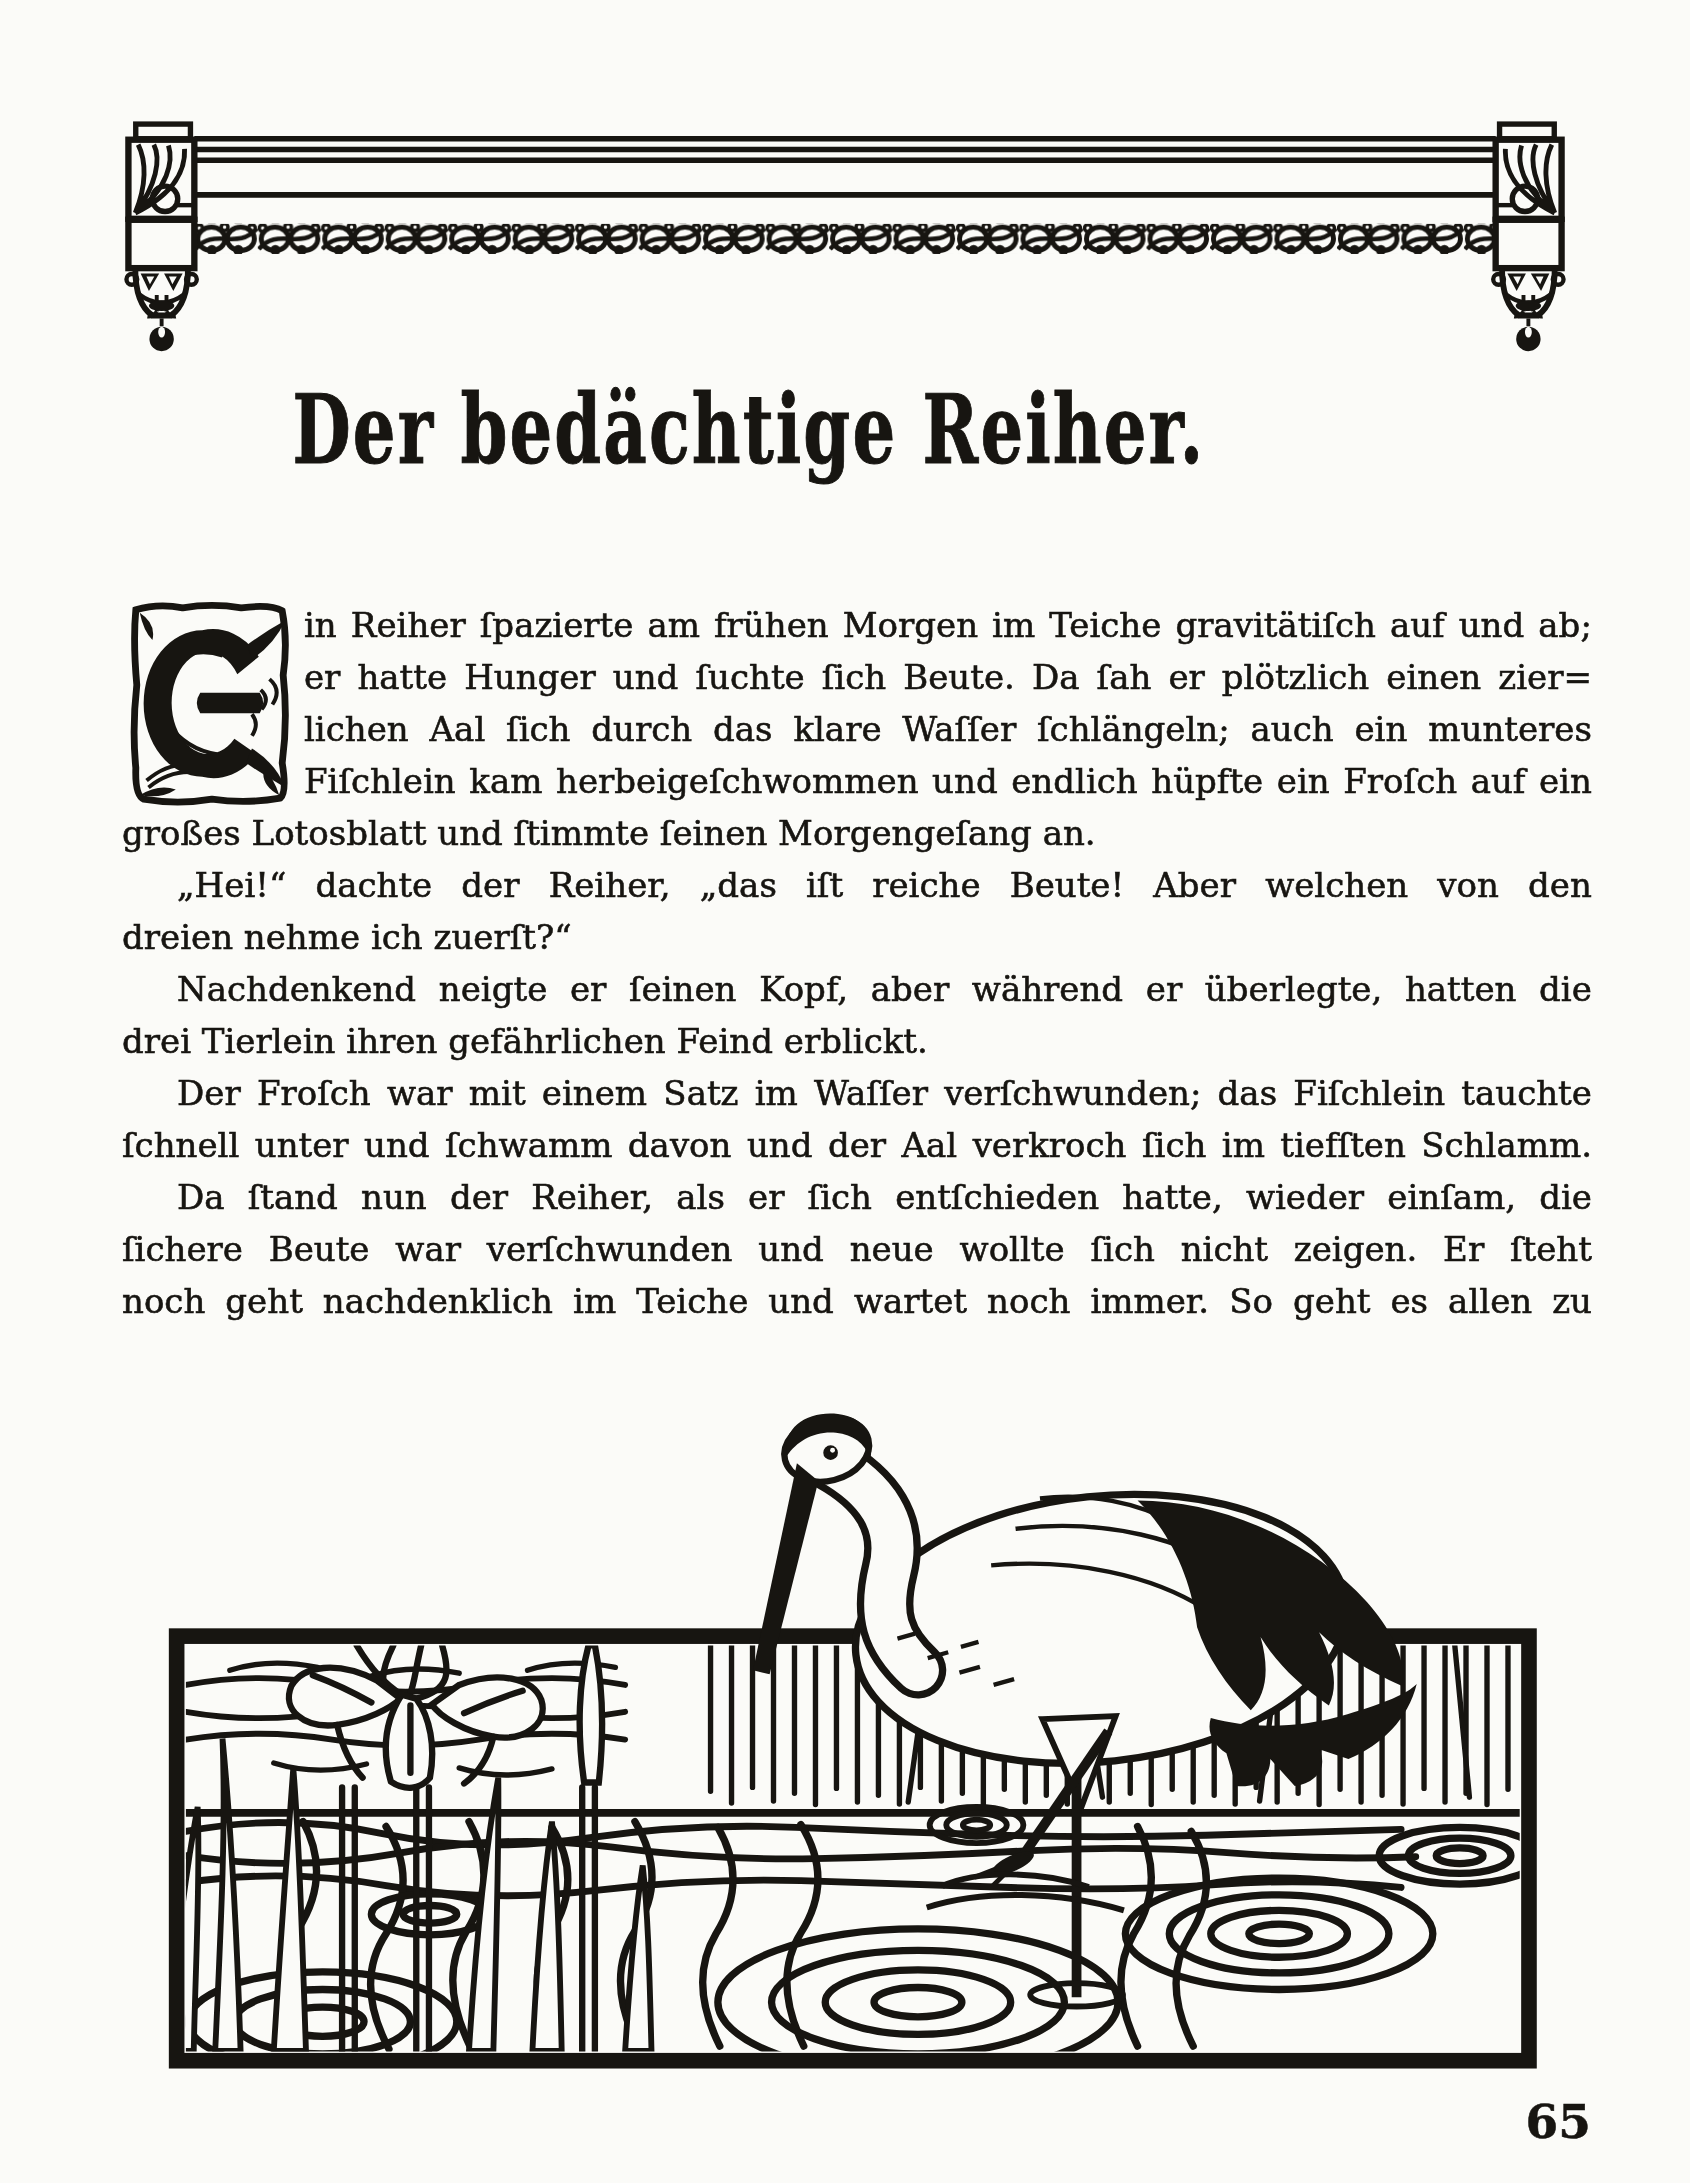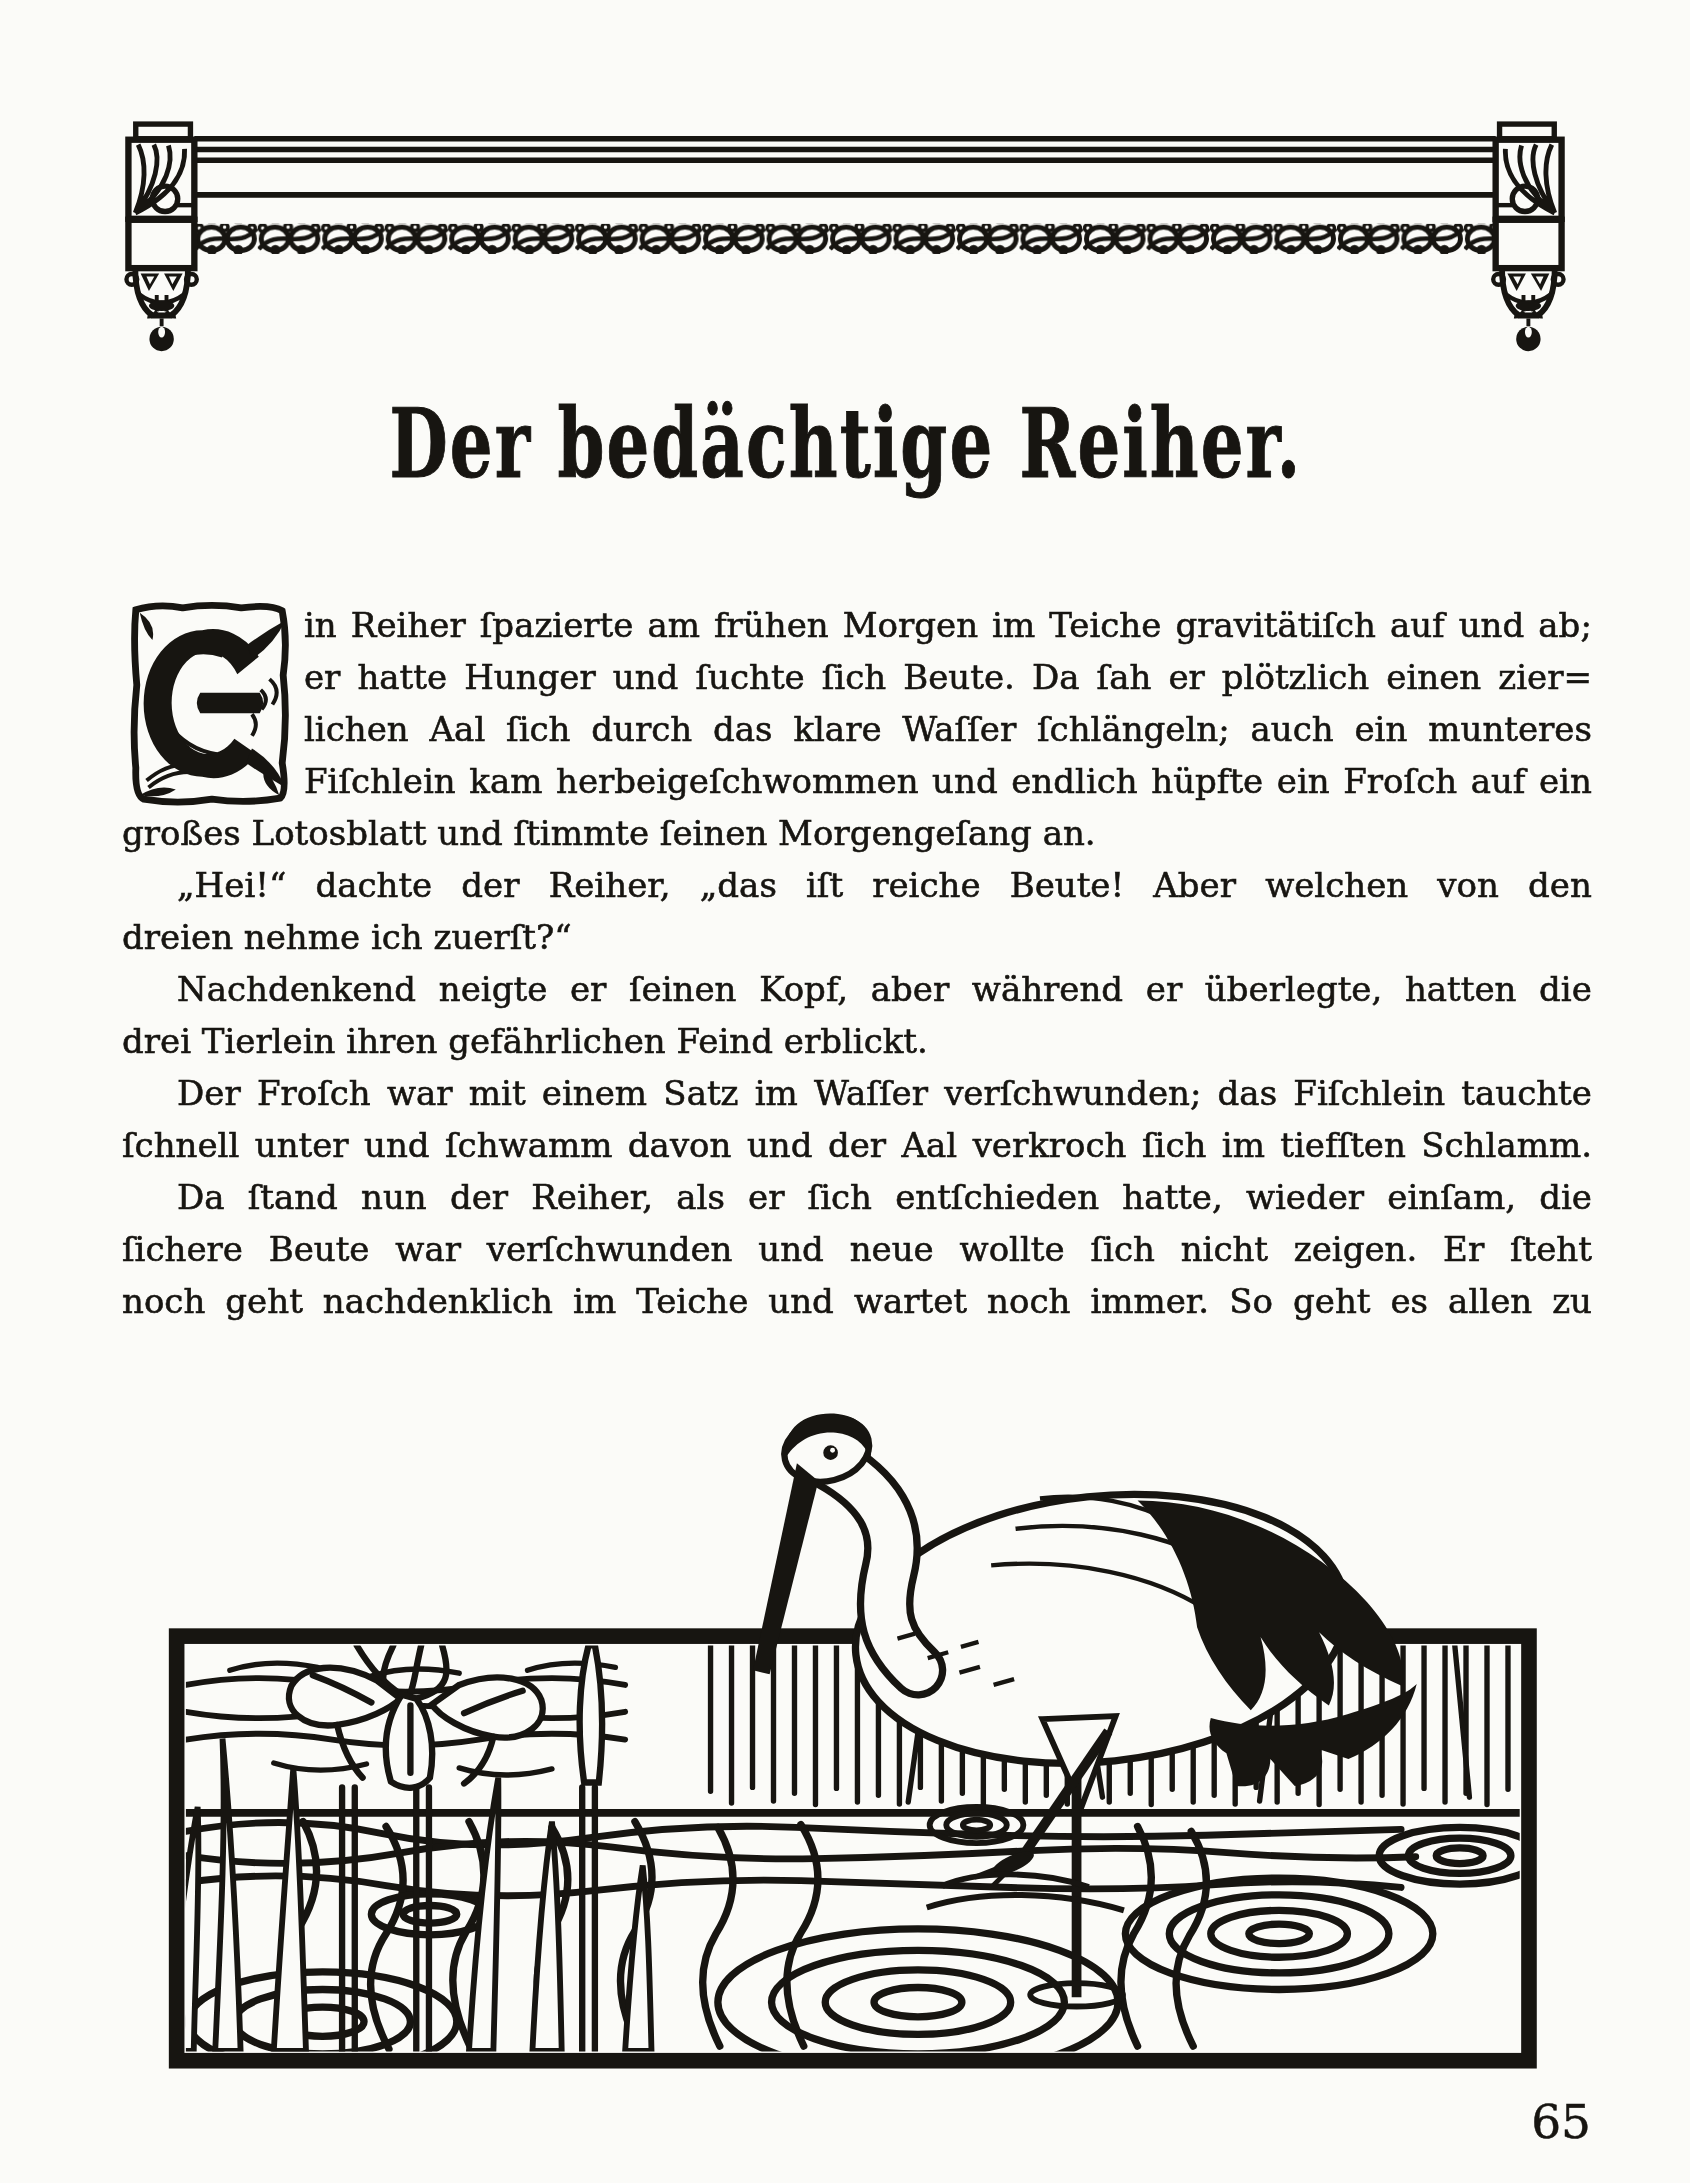"Der bedächtige Reiher." .title { text-align: right -> center; top: 387px -> 373px }
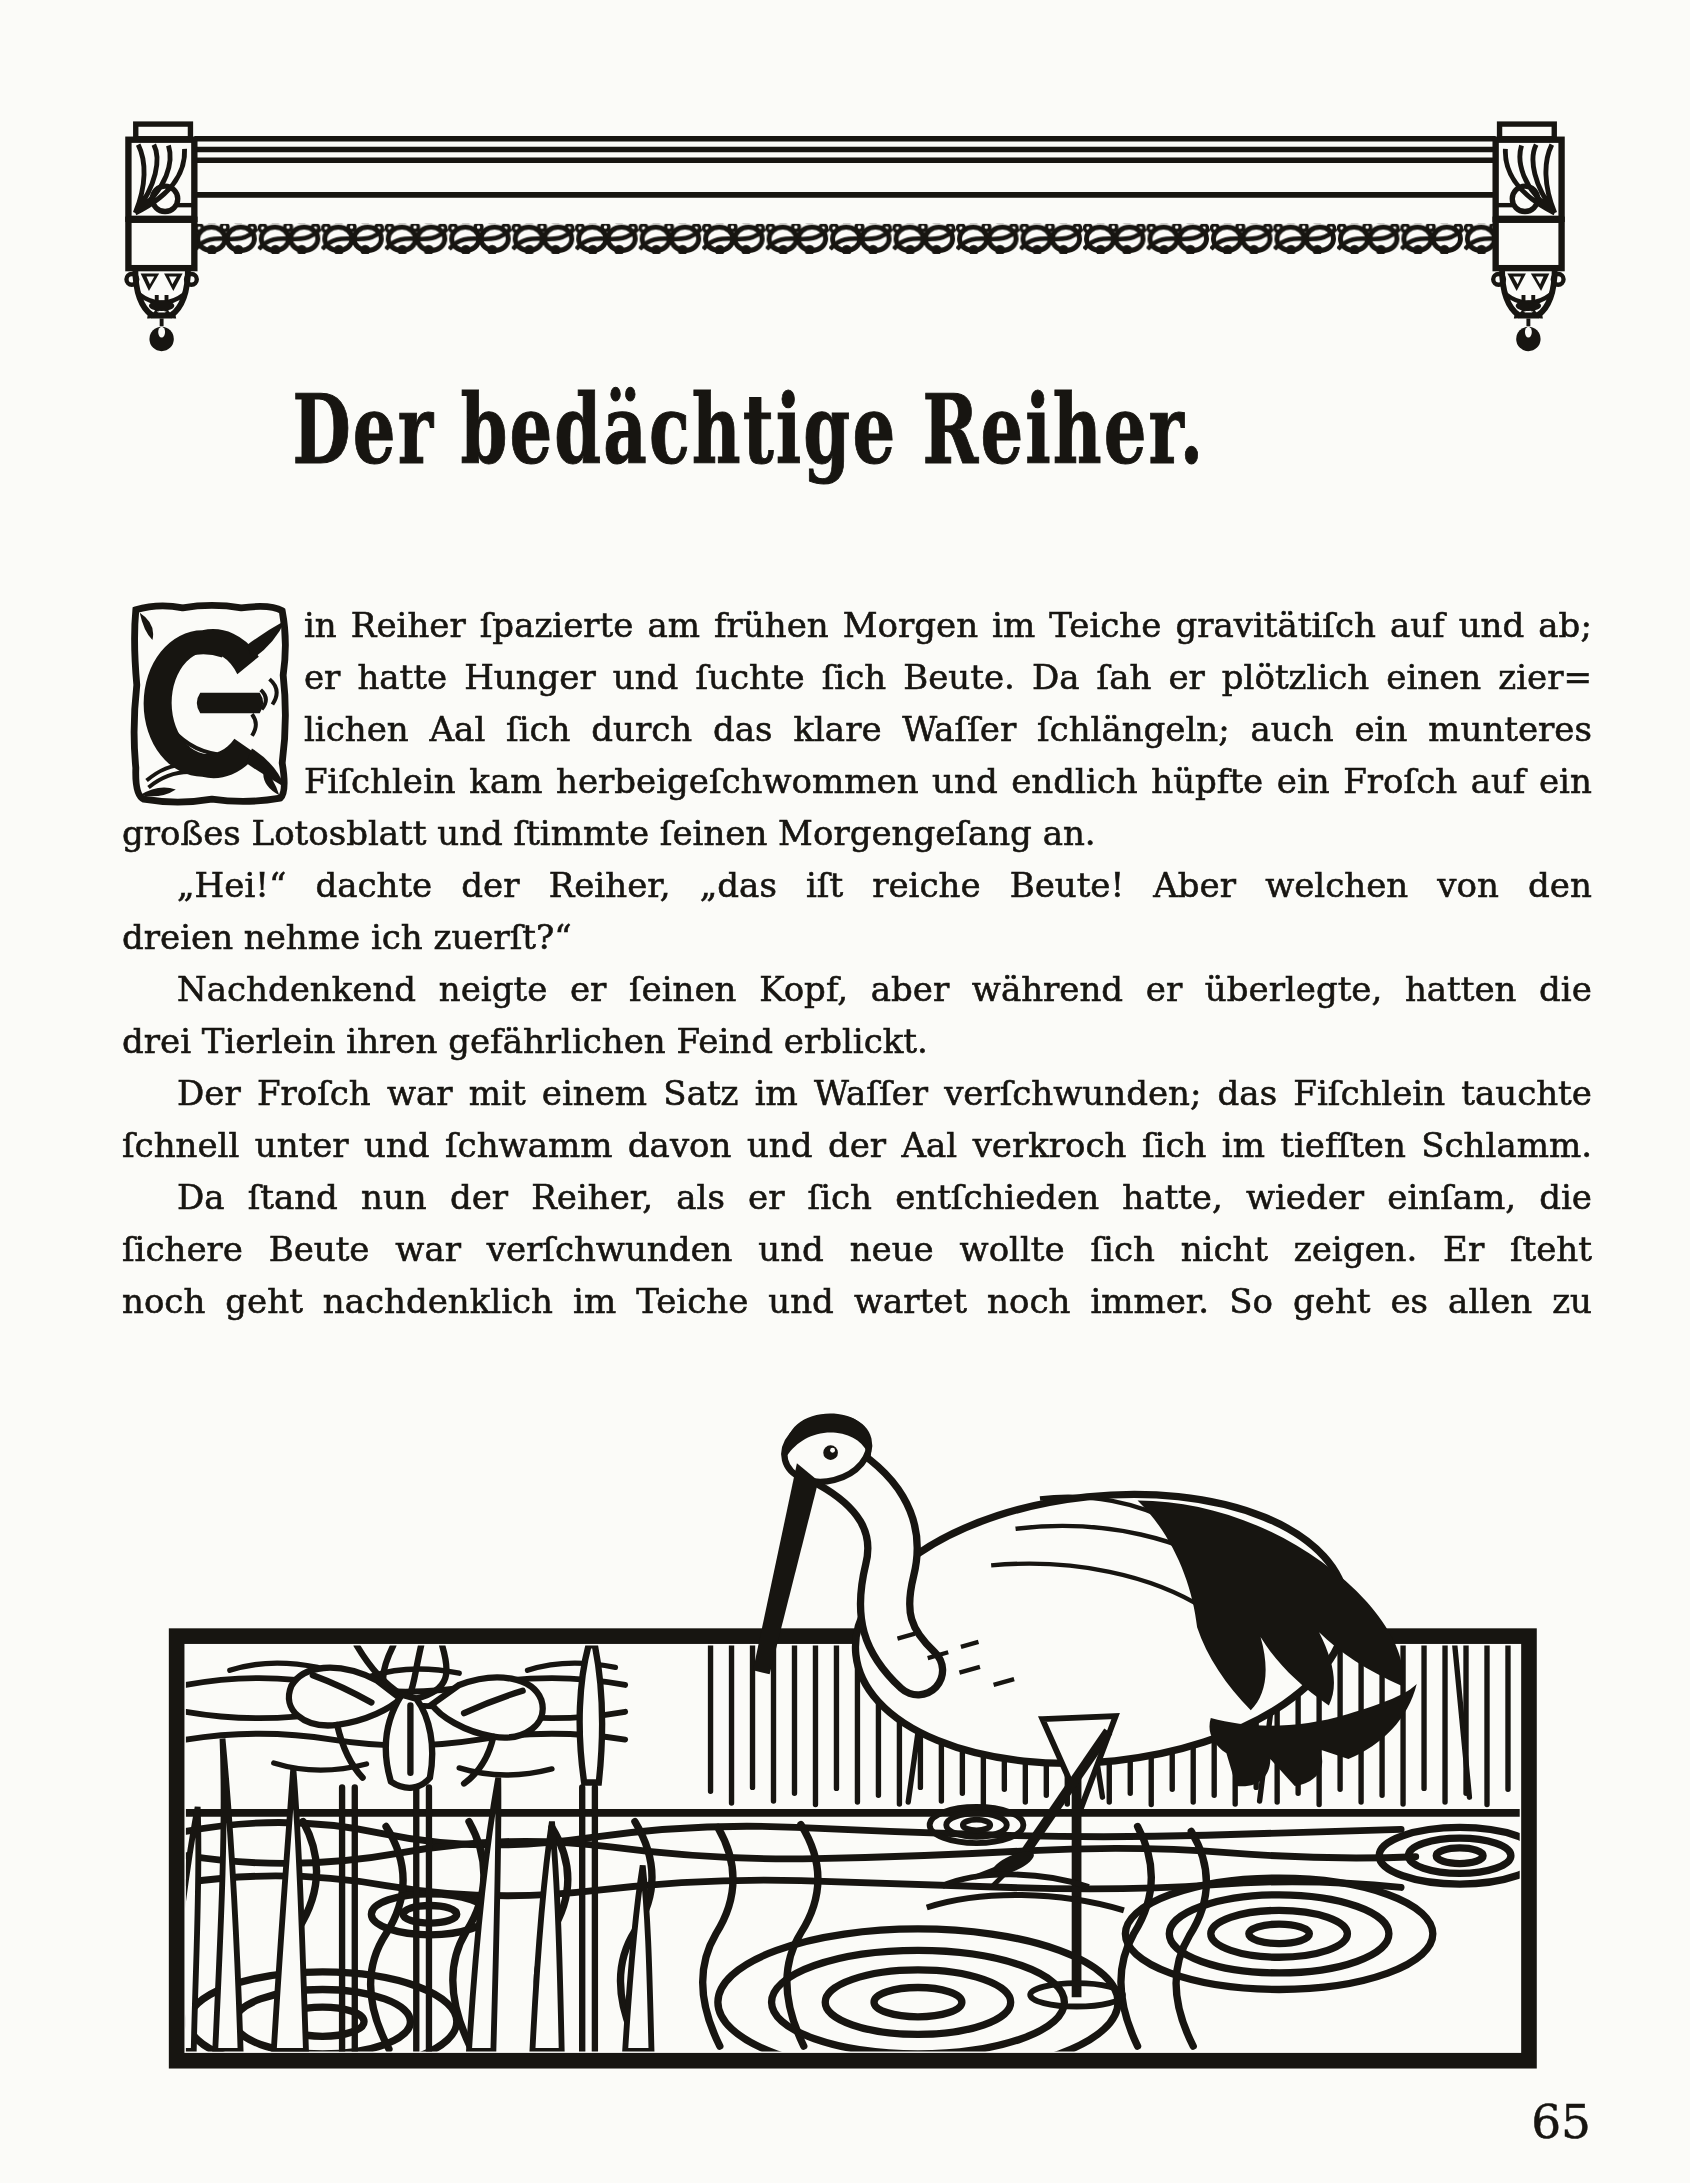"65" .pageno { font-weight: 400 -> 700 }
